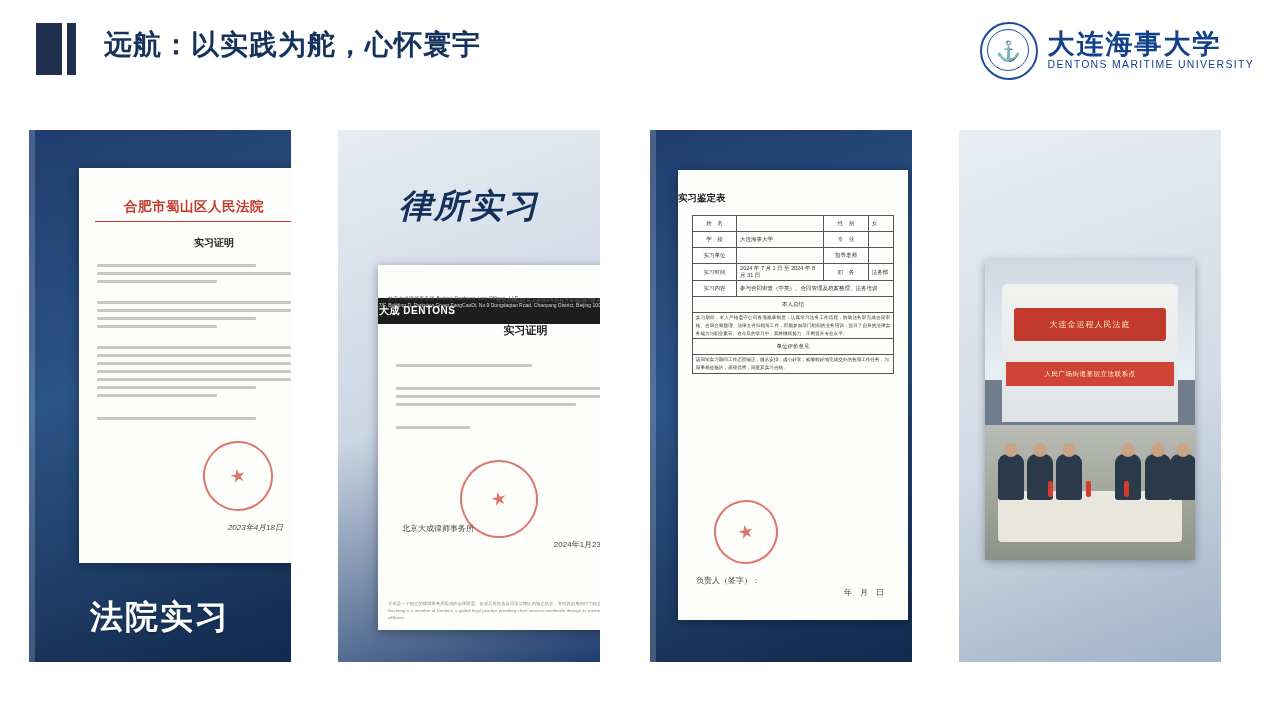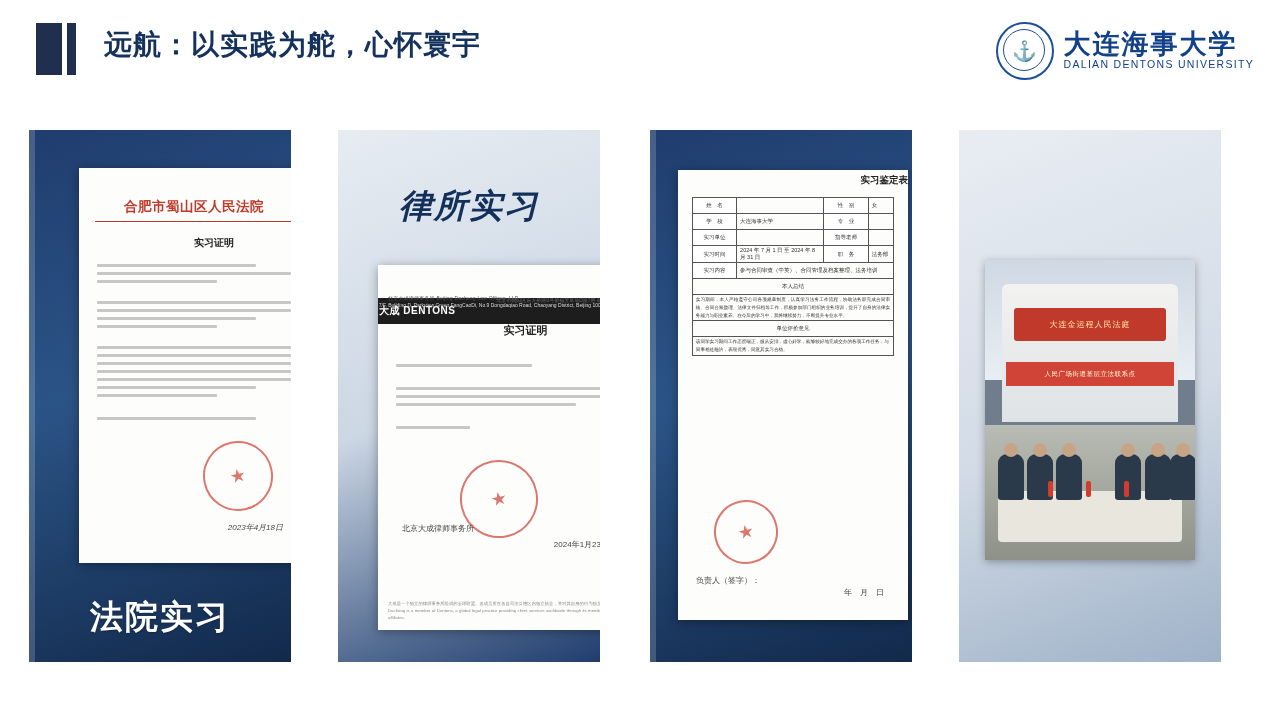"DALIAN DENTONS UNIVERSITY" div.uni-en { text: DALIAN DENTONS -> DENTONS MARITIME }
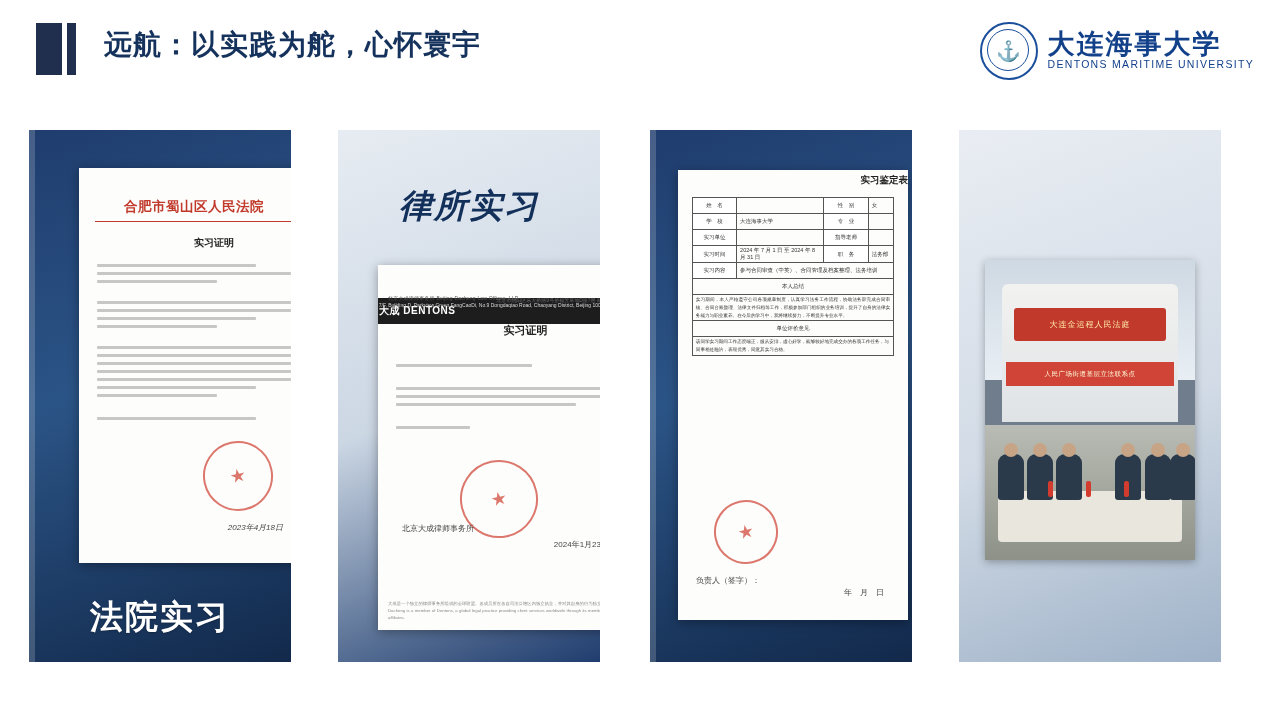"实习鉴定表" .tbl-title { margin-top: 4px -> 22px; text-align: right -> left }
